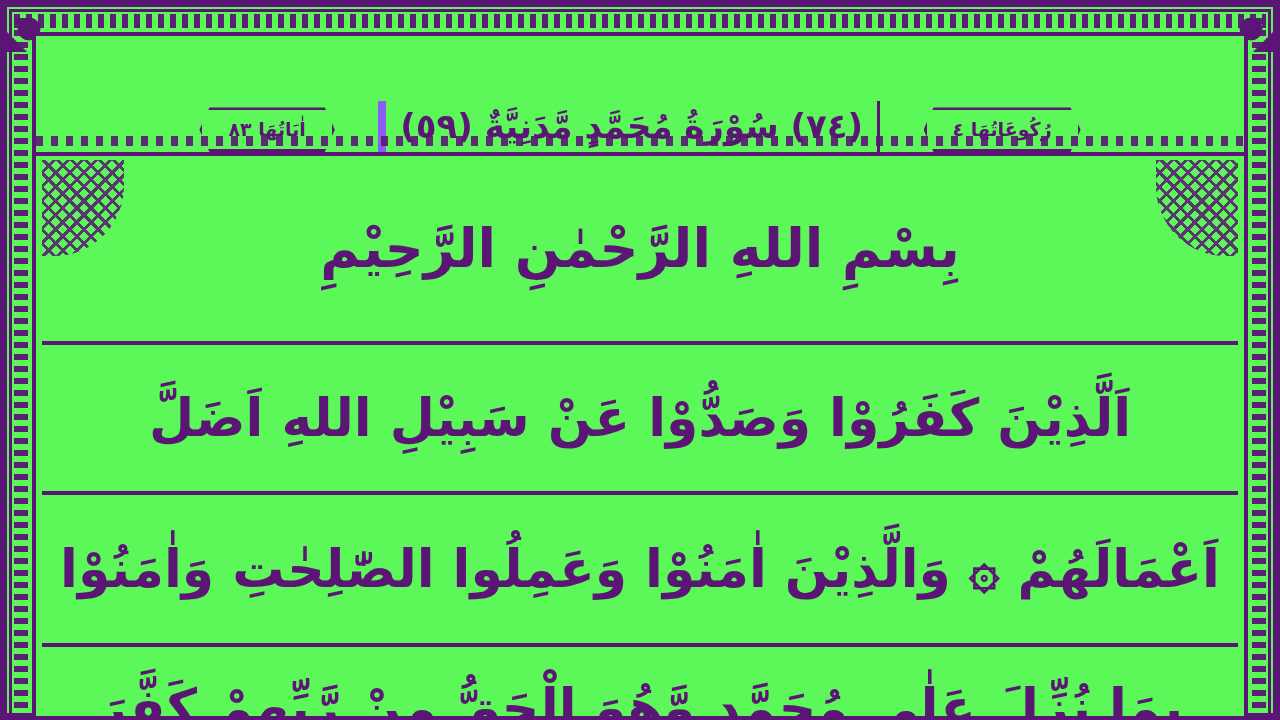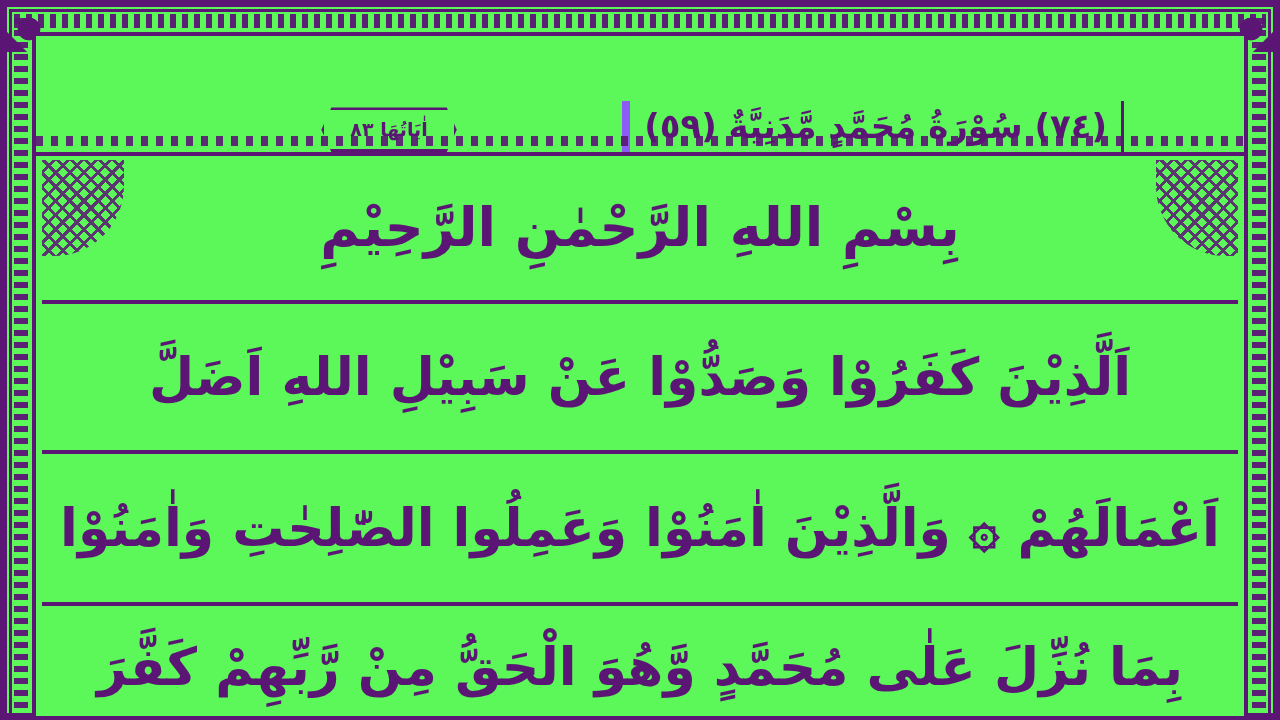"رُكُوعَاتُهَا ٤" div.hdr-side { html: none -> <div> <div> <span>رُكُوعَاتُهَا ٤</span> </div> </div> }
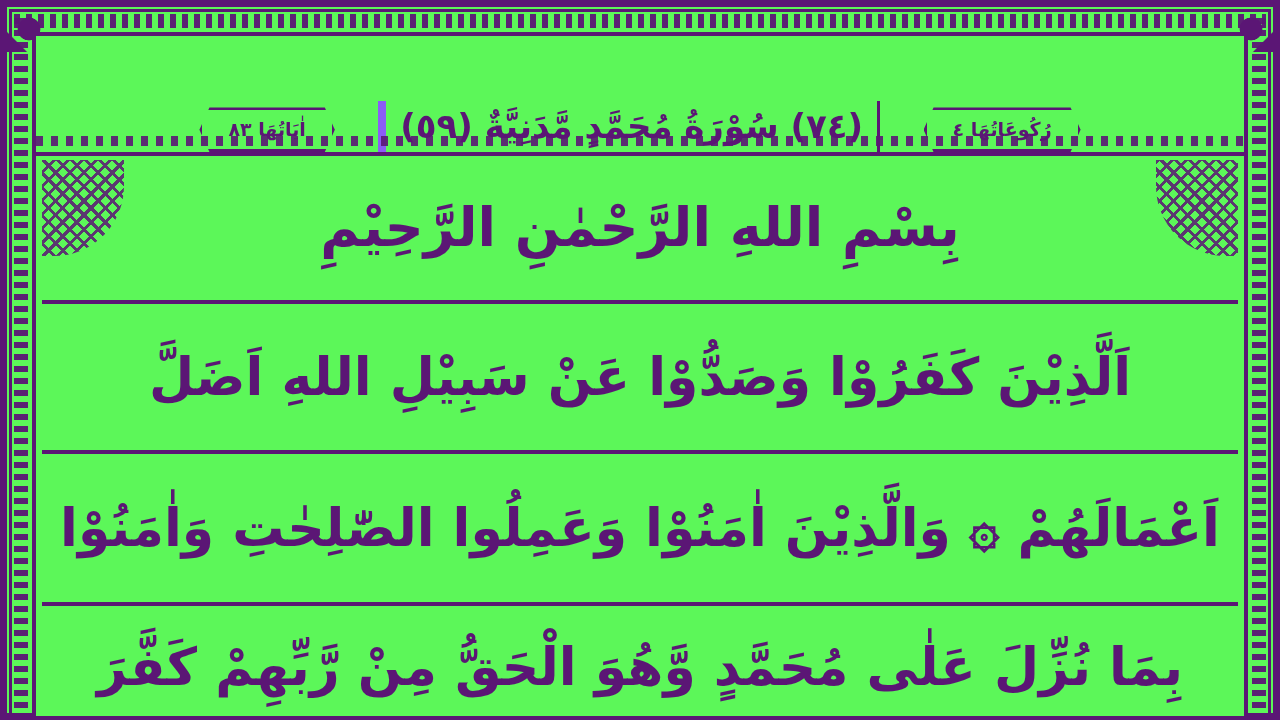"بِسْمِ اللهِ الرَّحْمٰنِ الرَّحِيْمِ" .line.bismillah { height: 148px -> 189px }
